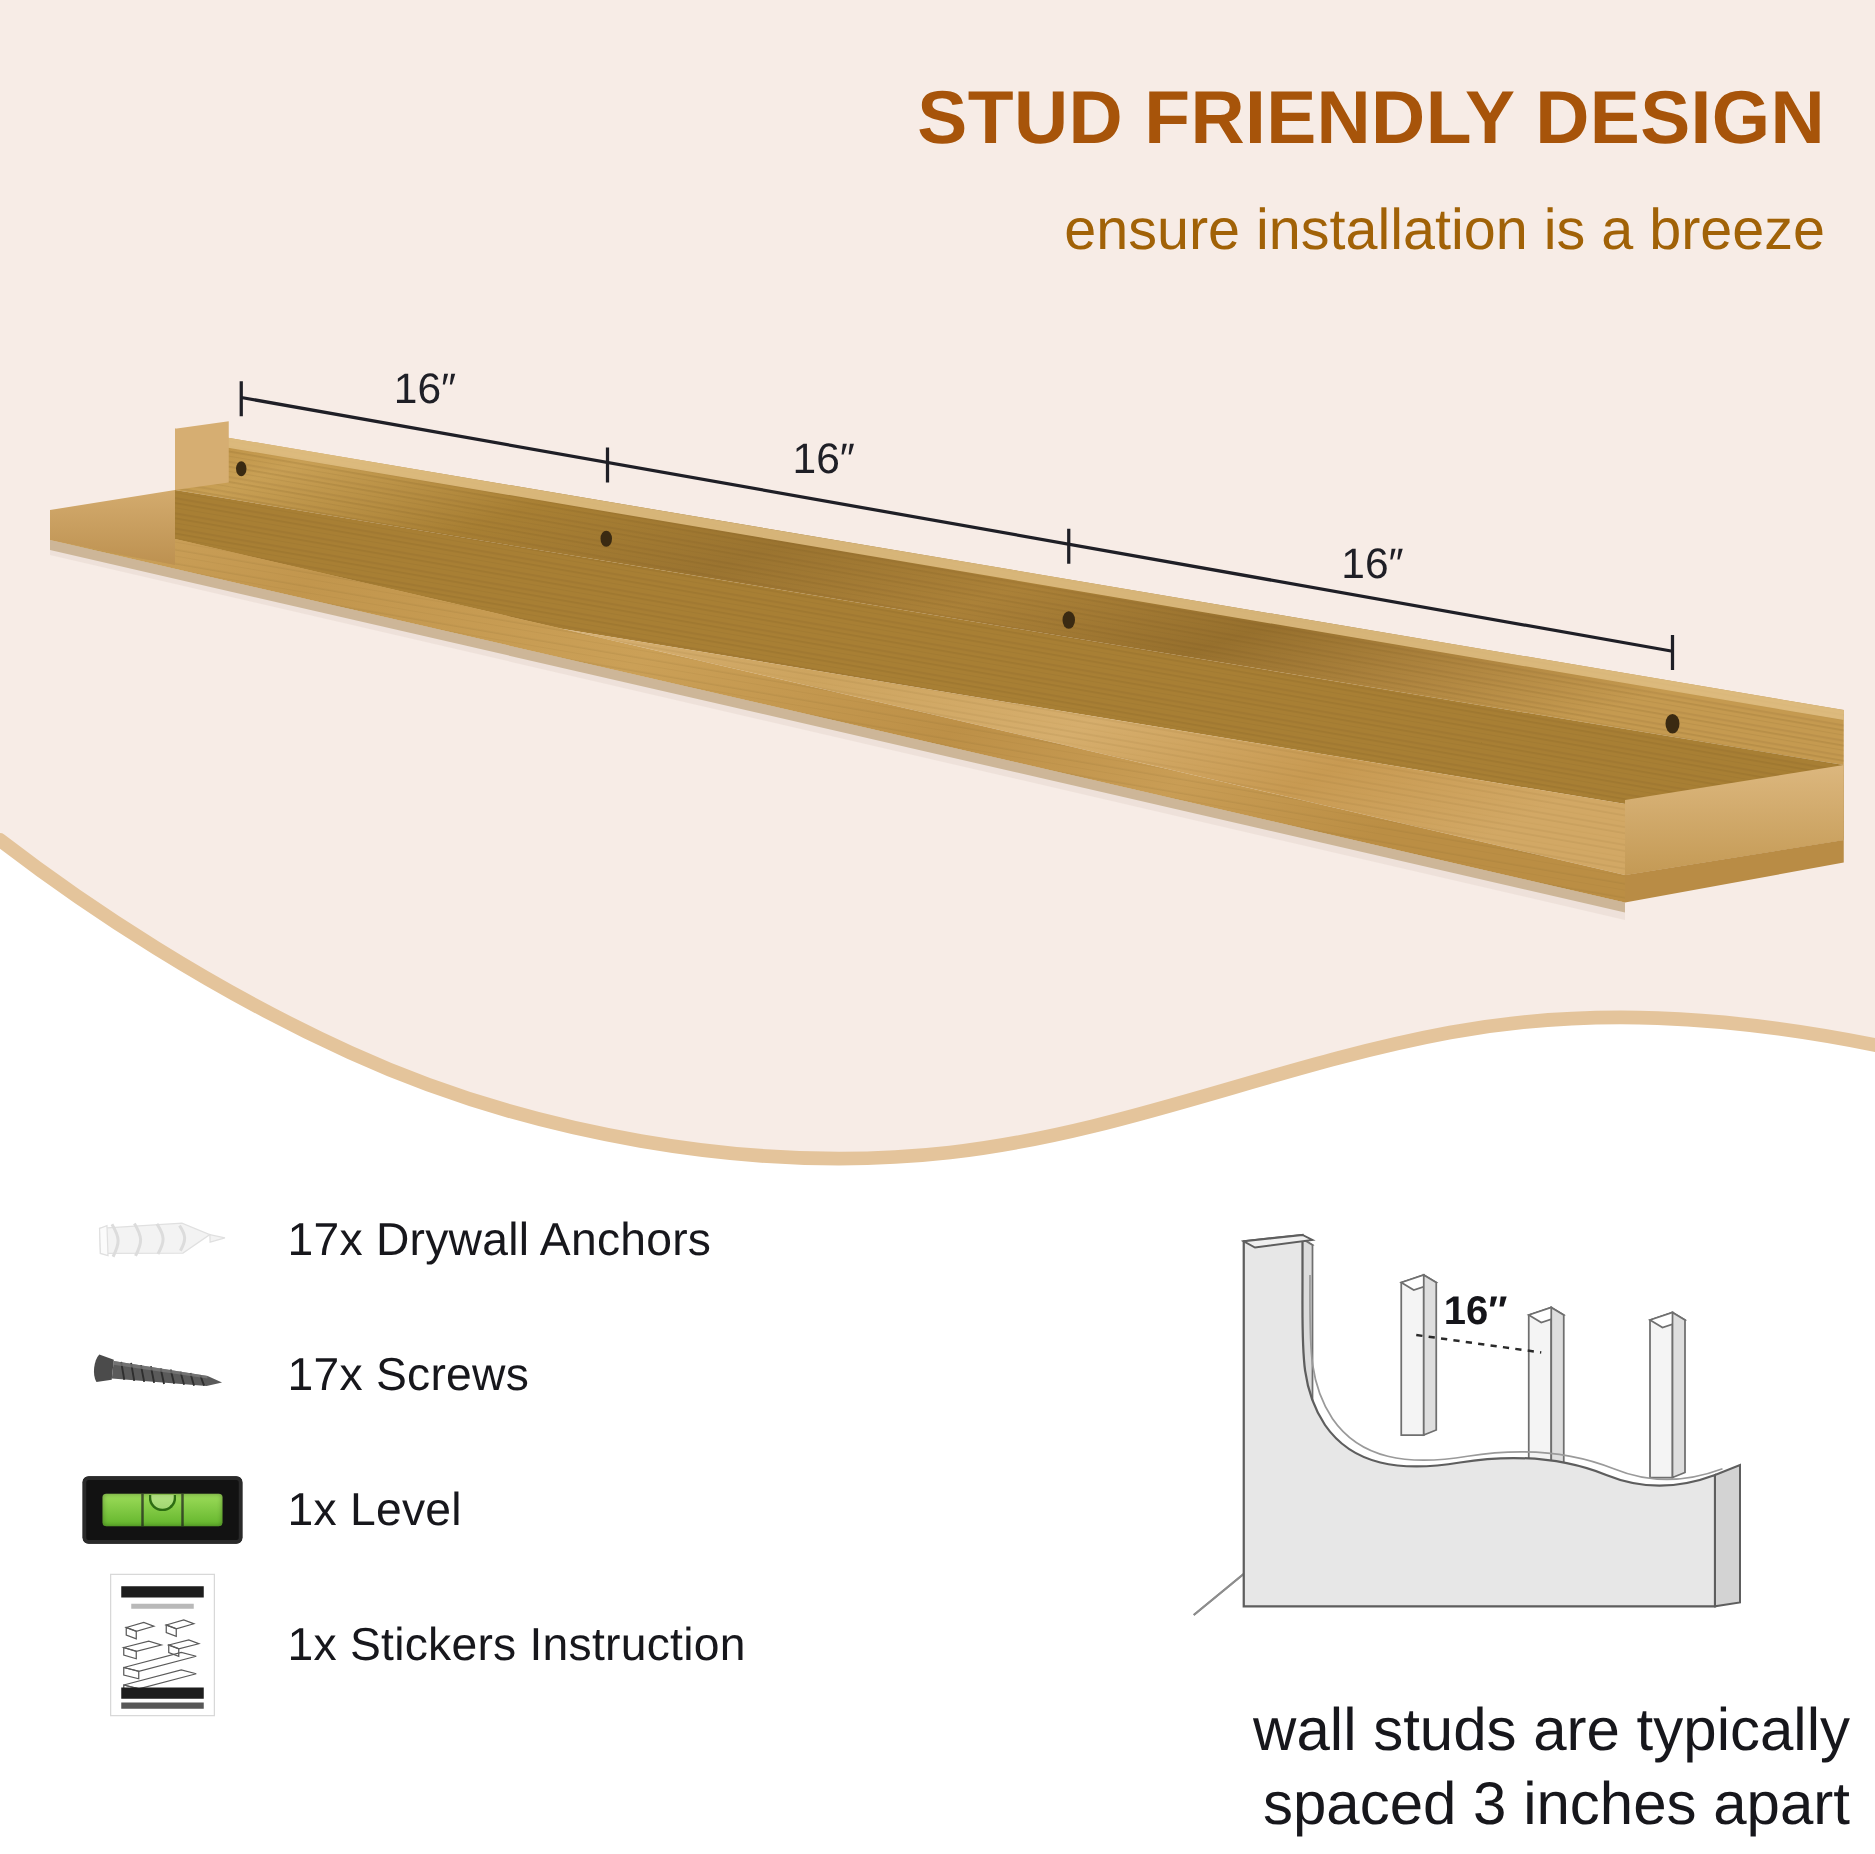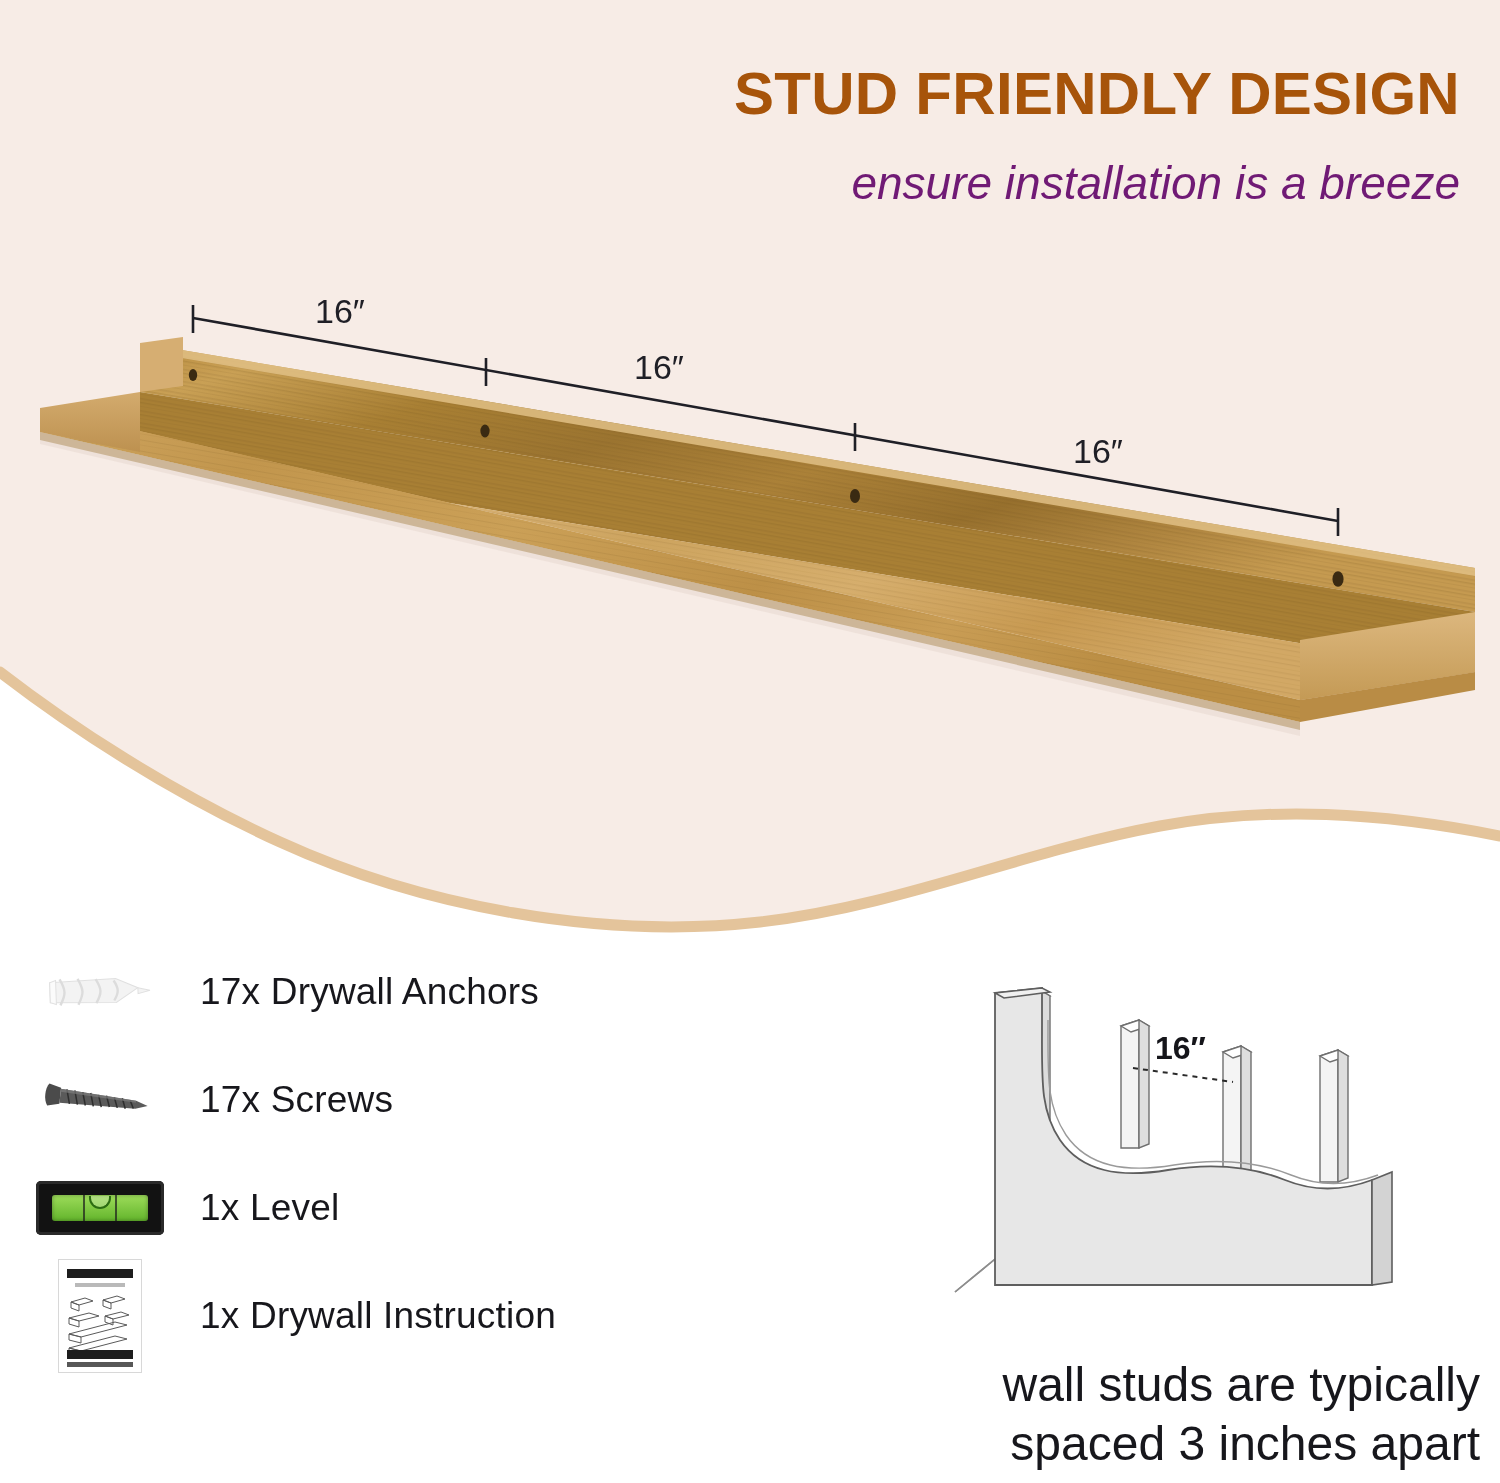"ensure installation is a breeze" .subhead { color: #701a75 -> #a16207; font-style: italic -> none }
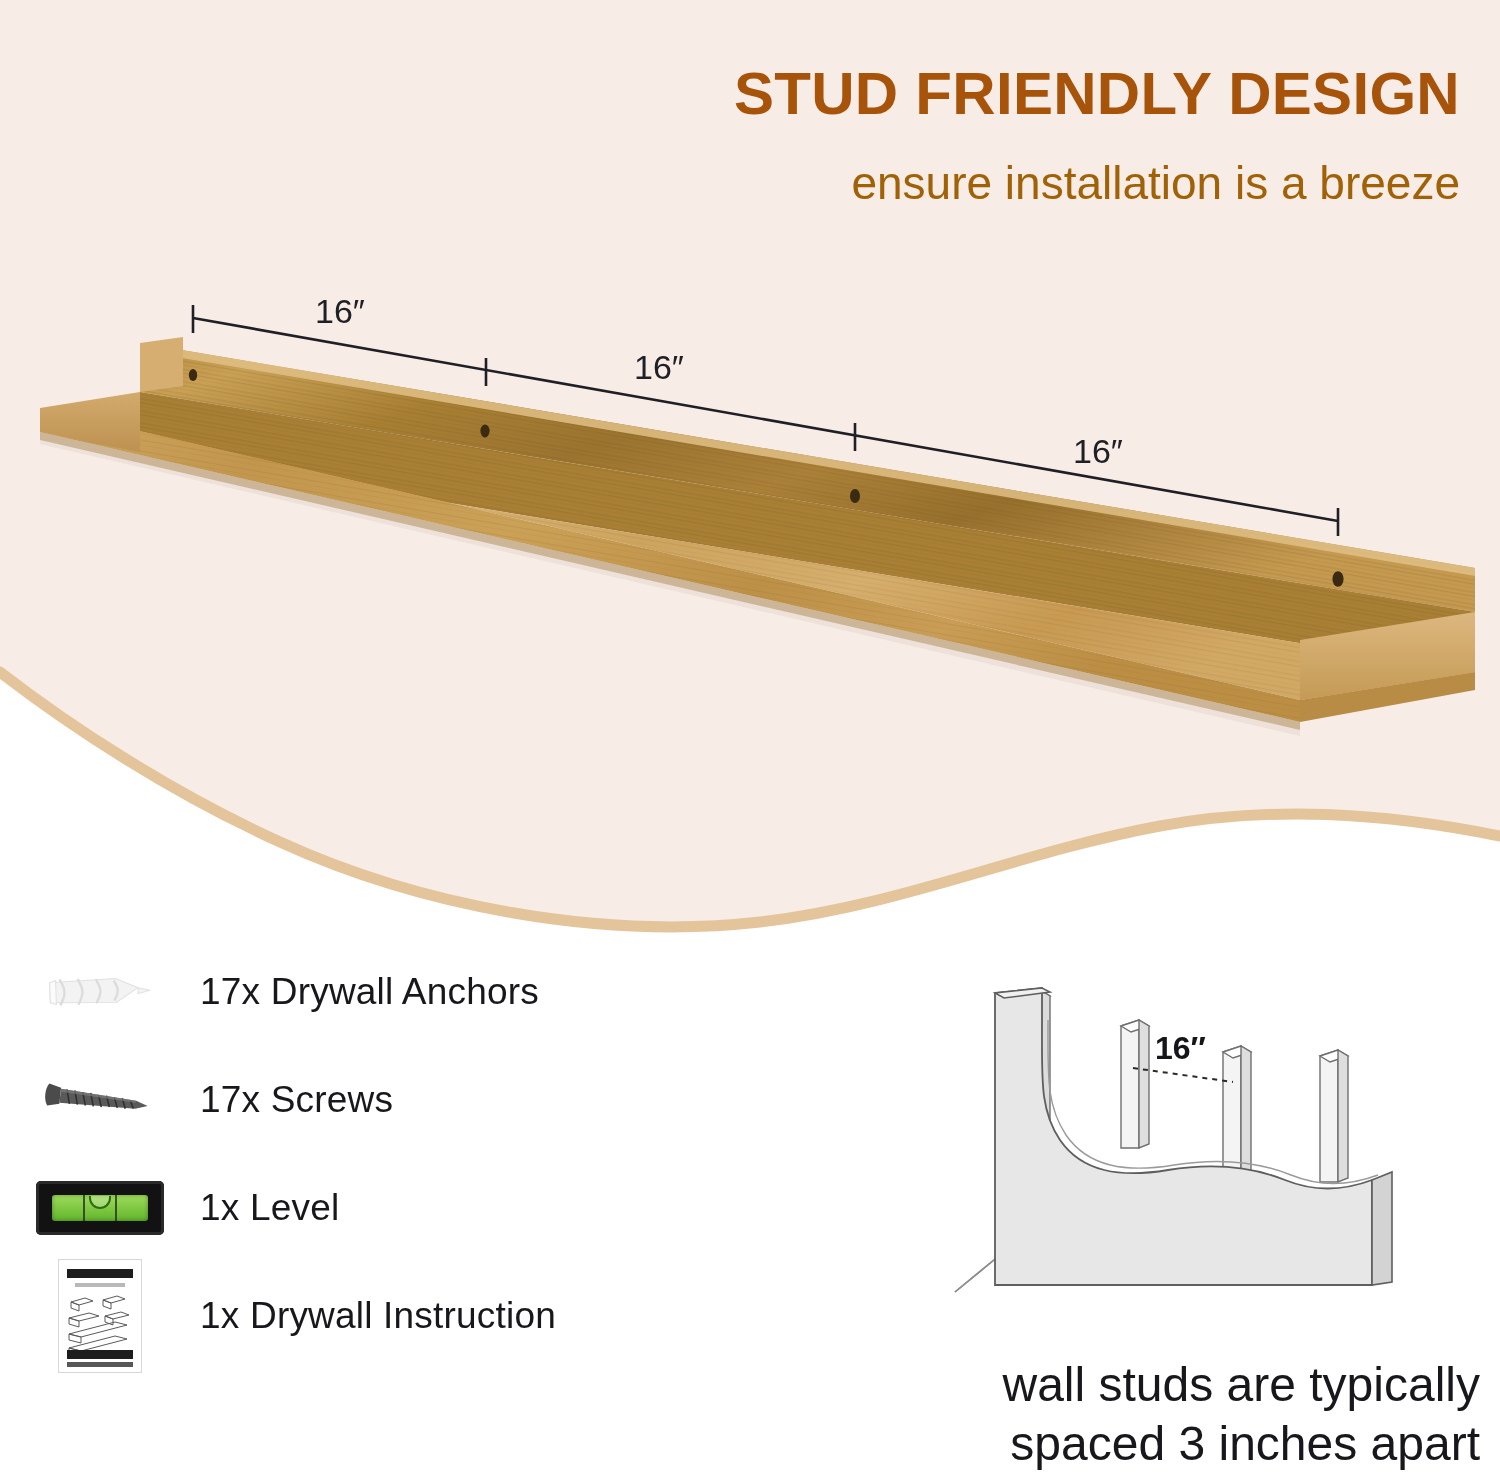"17x Drywall Anchors" .parts { padding-left: none -> 30px }
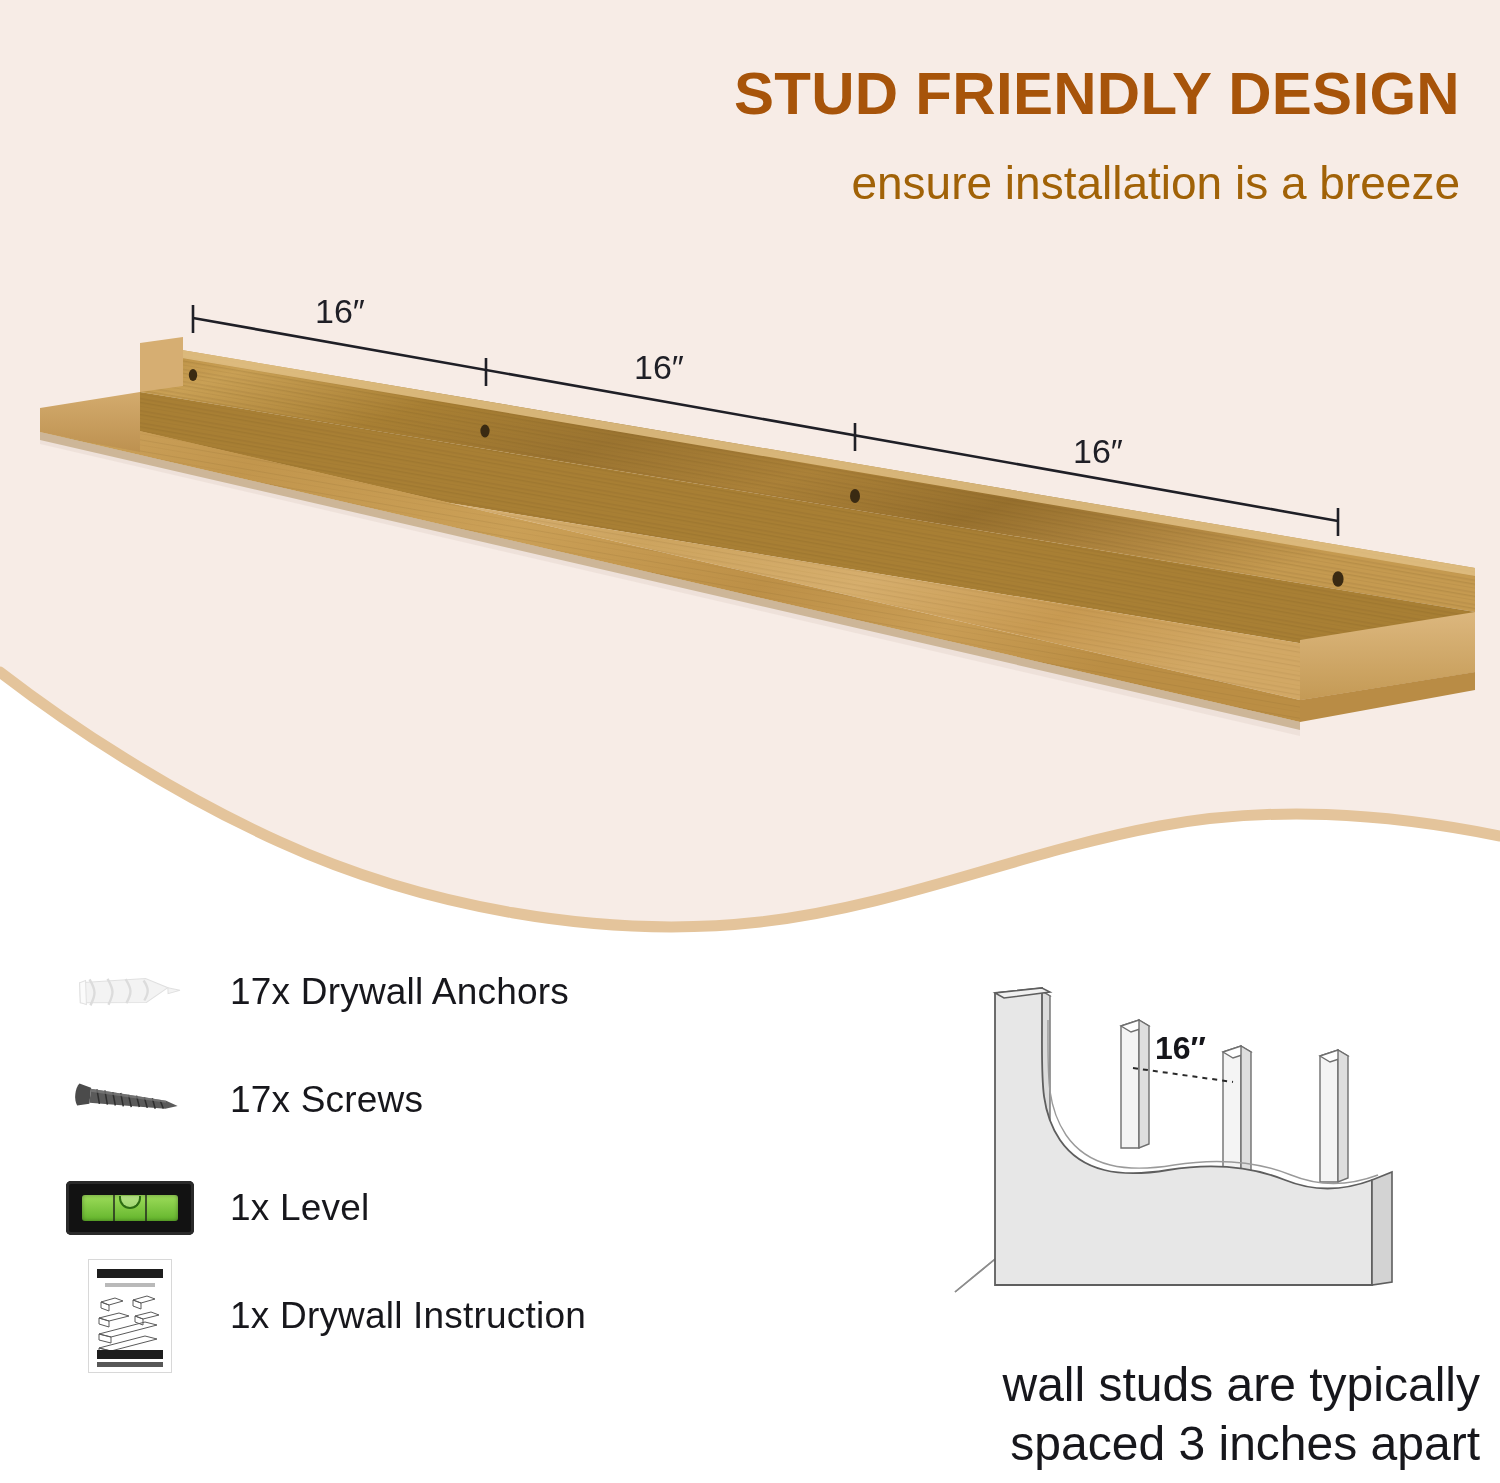"1x Drywall Instruction" div.part-label { text: Drywall -> Stickers }
